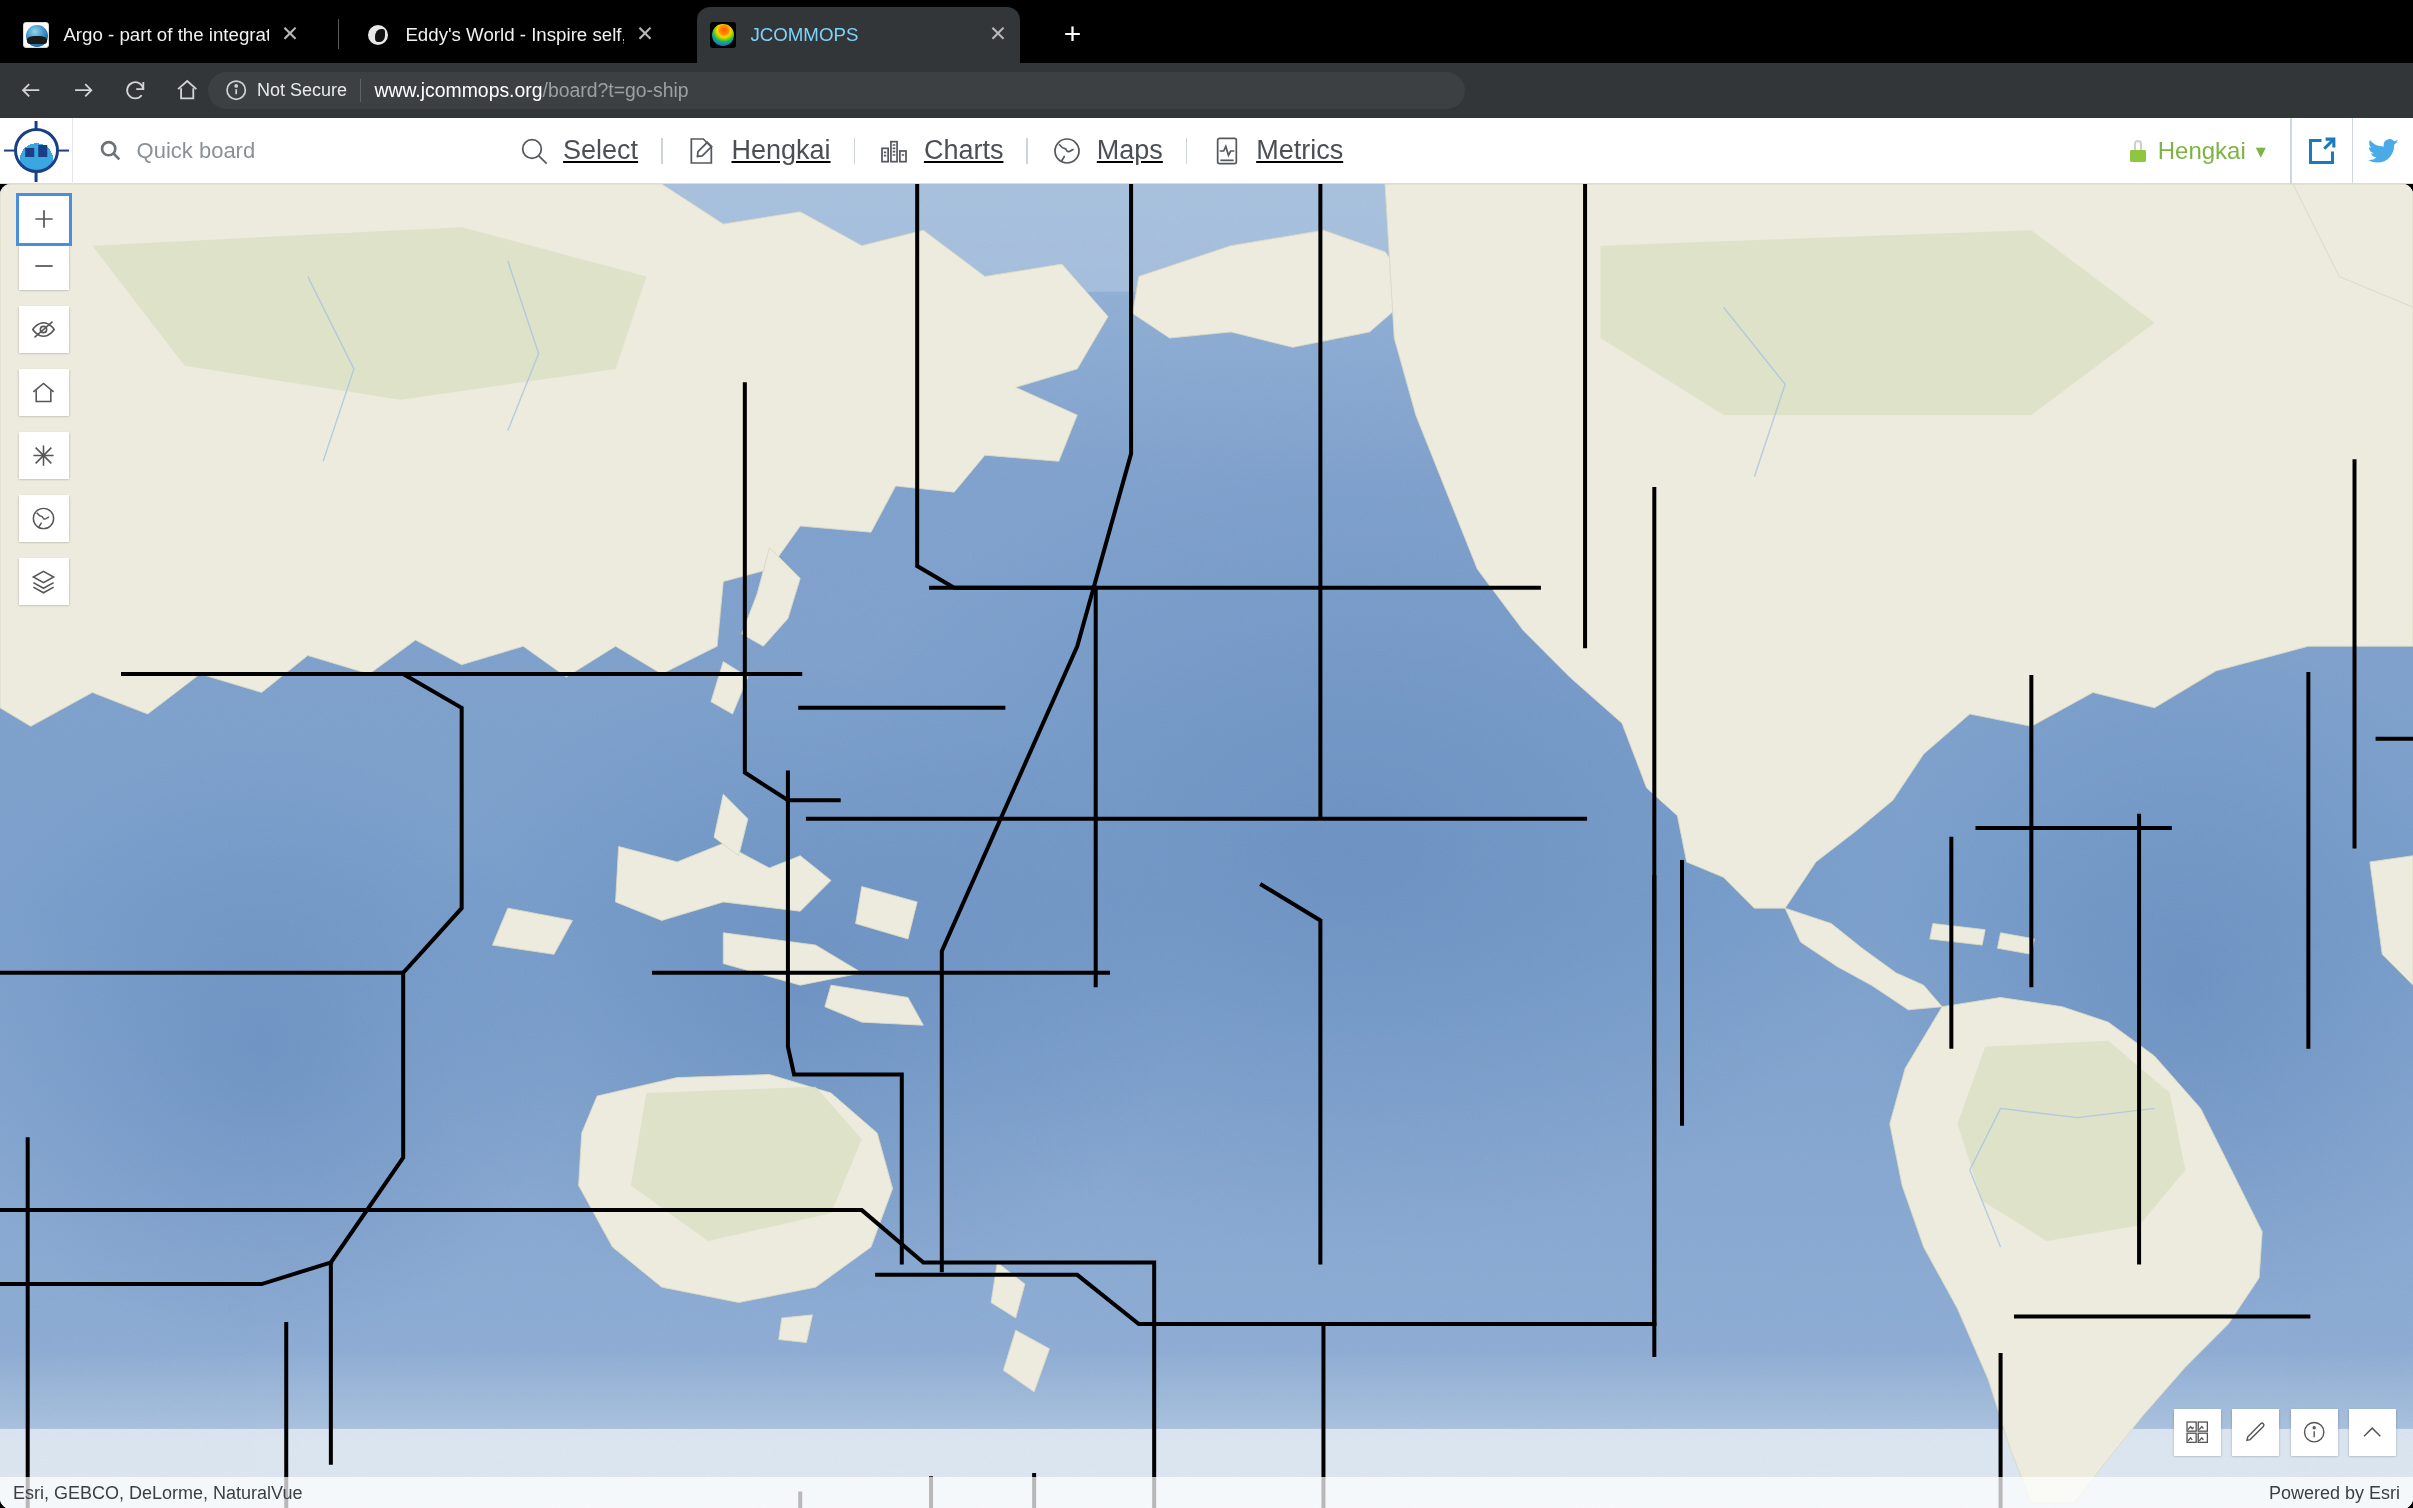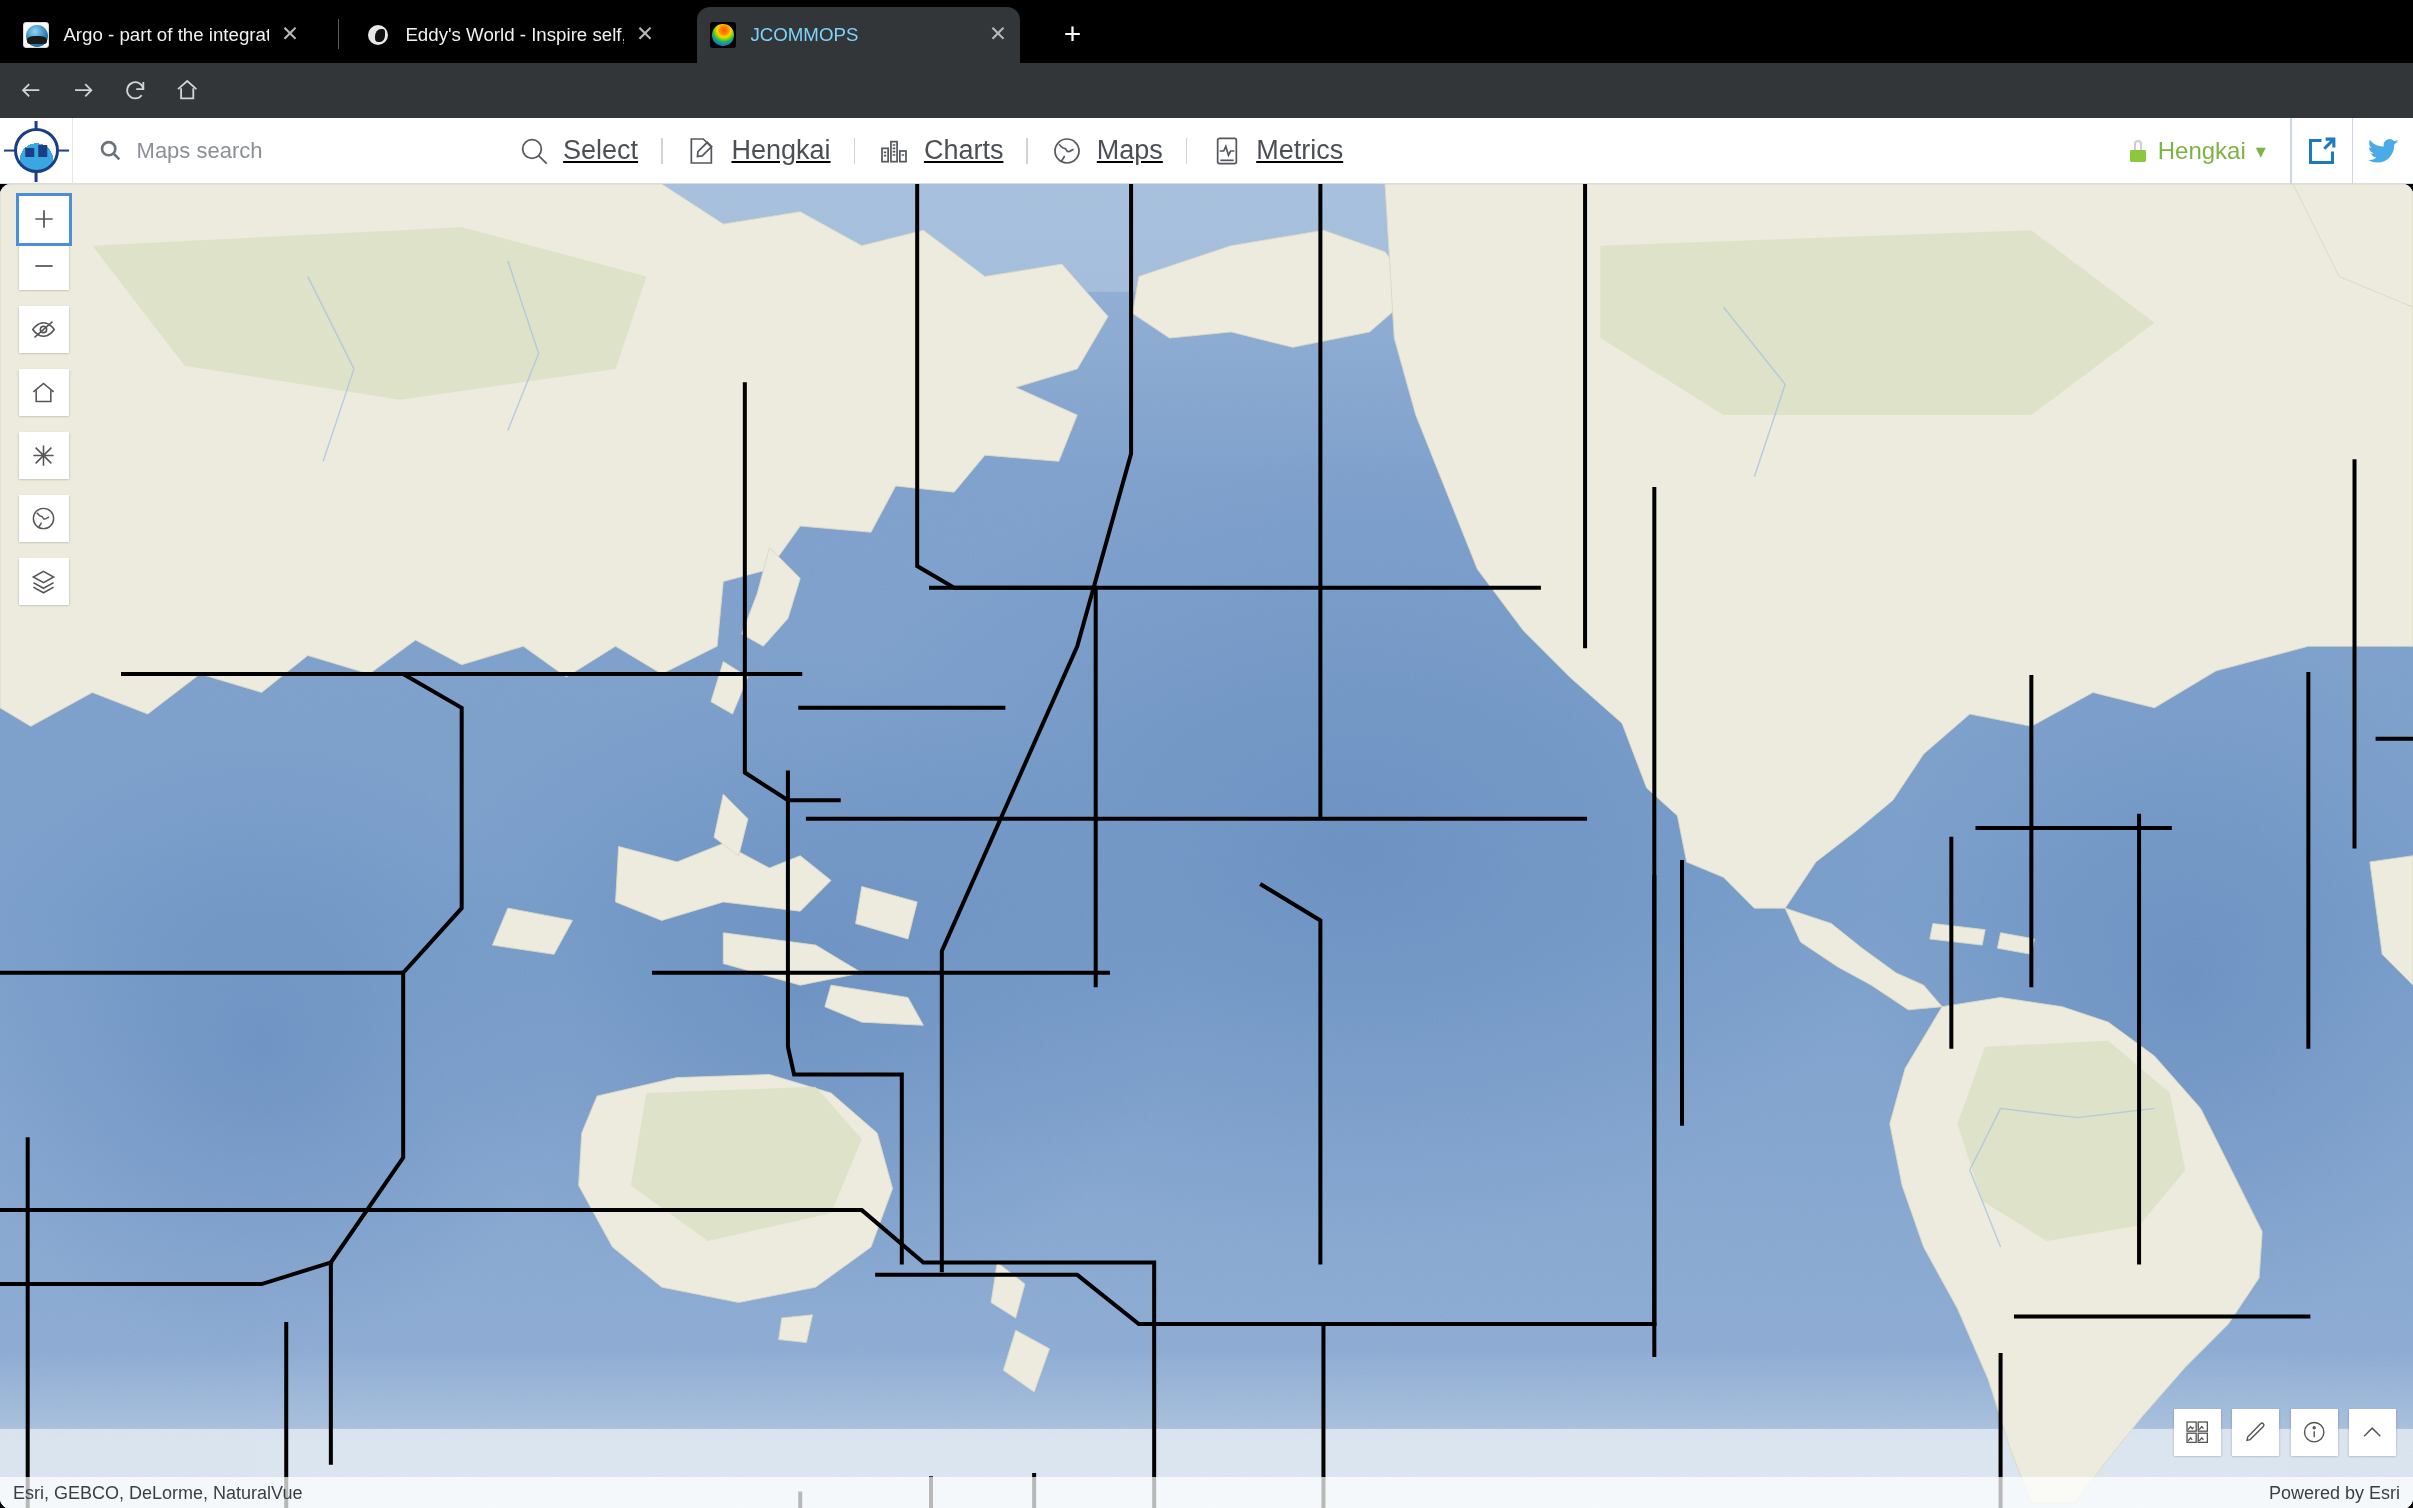"Not Secure" div.omnibox { html: none -> <div> <span> <svg> <circle></circle> <path></path> <circle></circle> </svg> </span> <span>Not Secure</span> <span></span> <span>www.jcommops.org</span> <span>/board?t=go-ship</span> </div> }
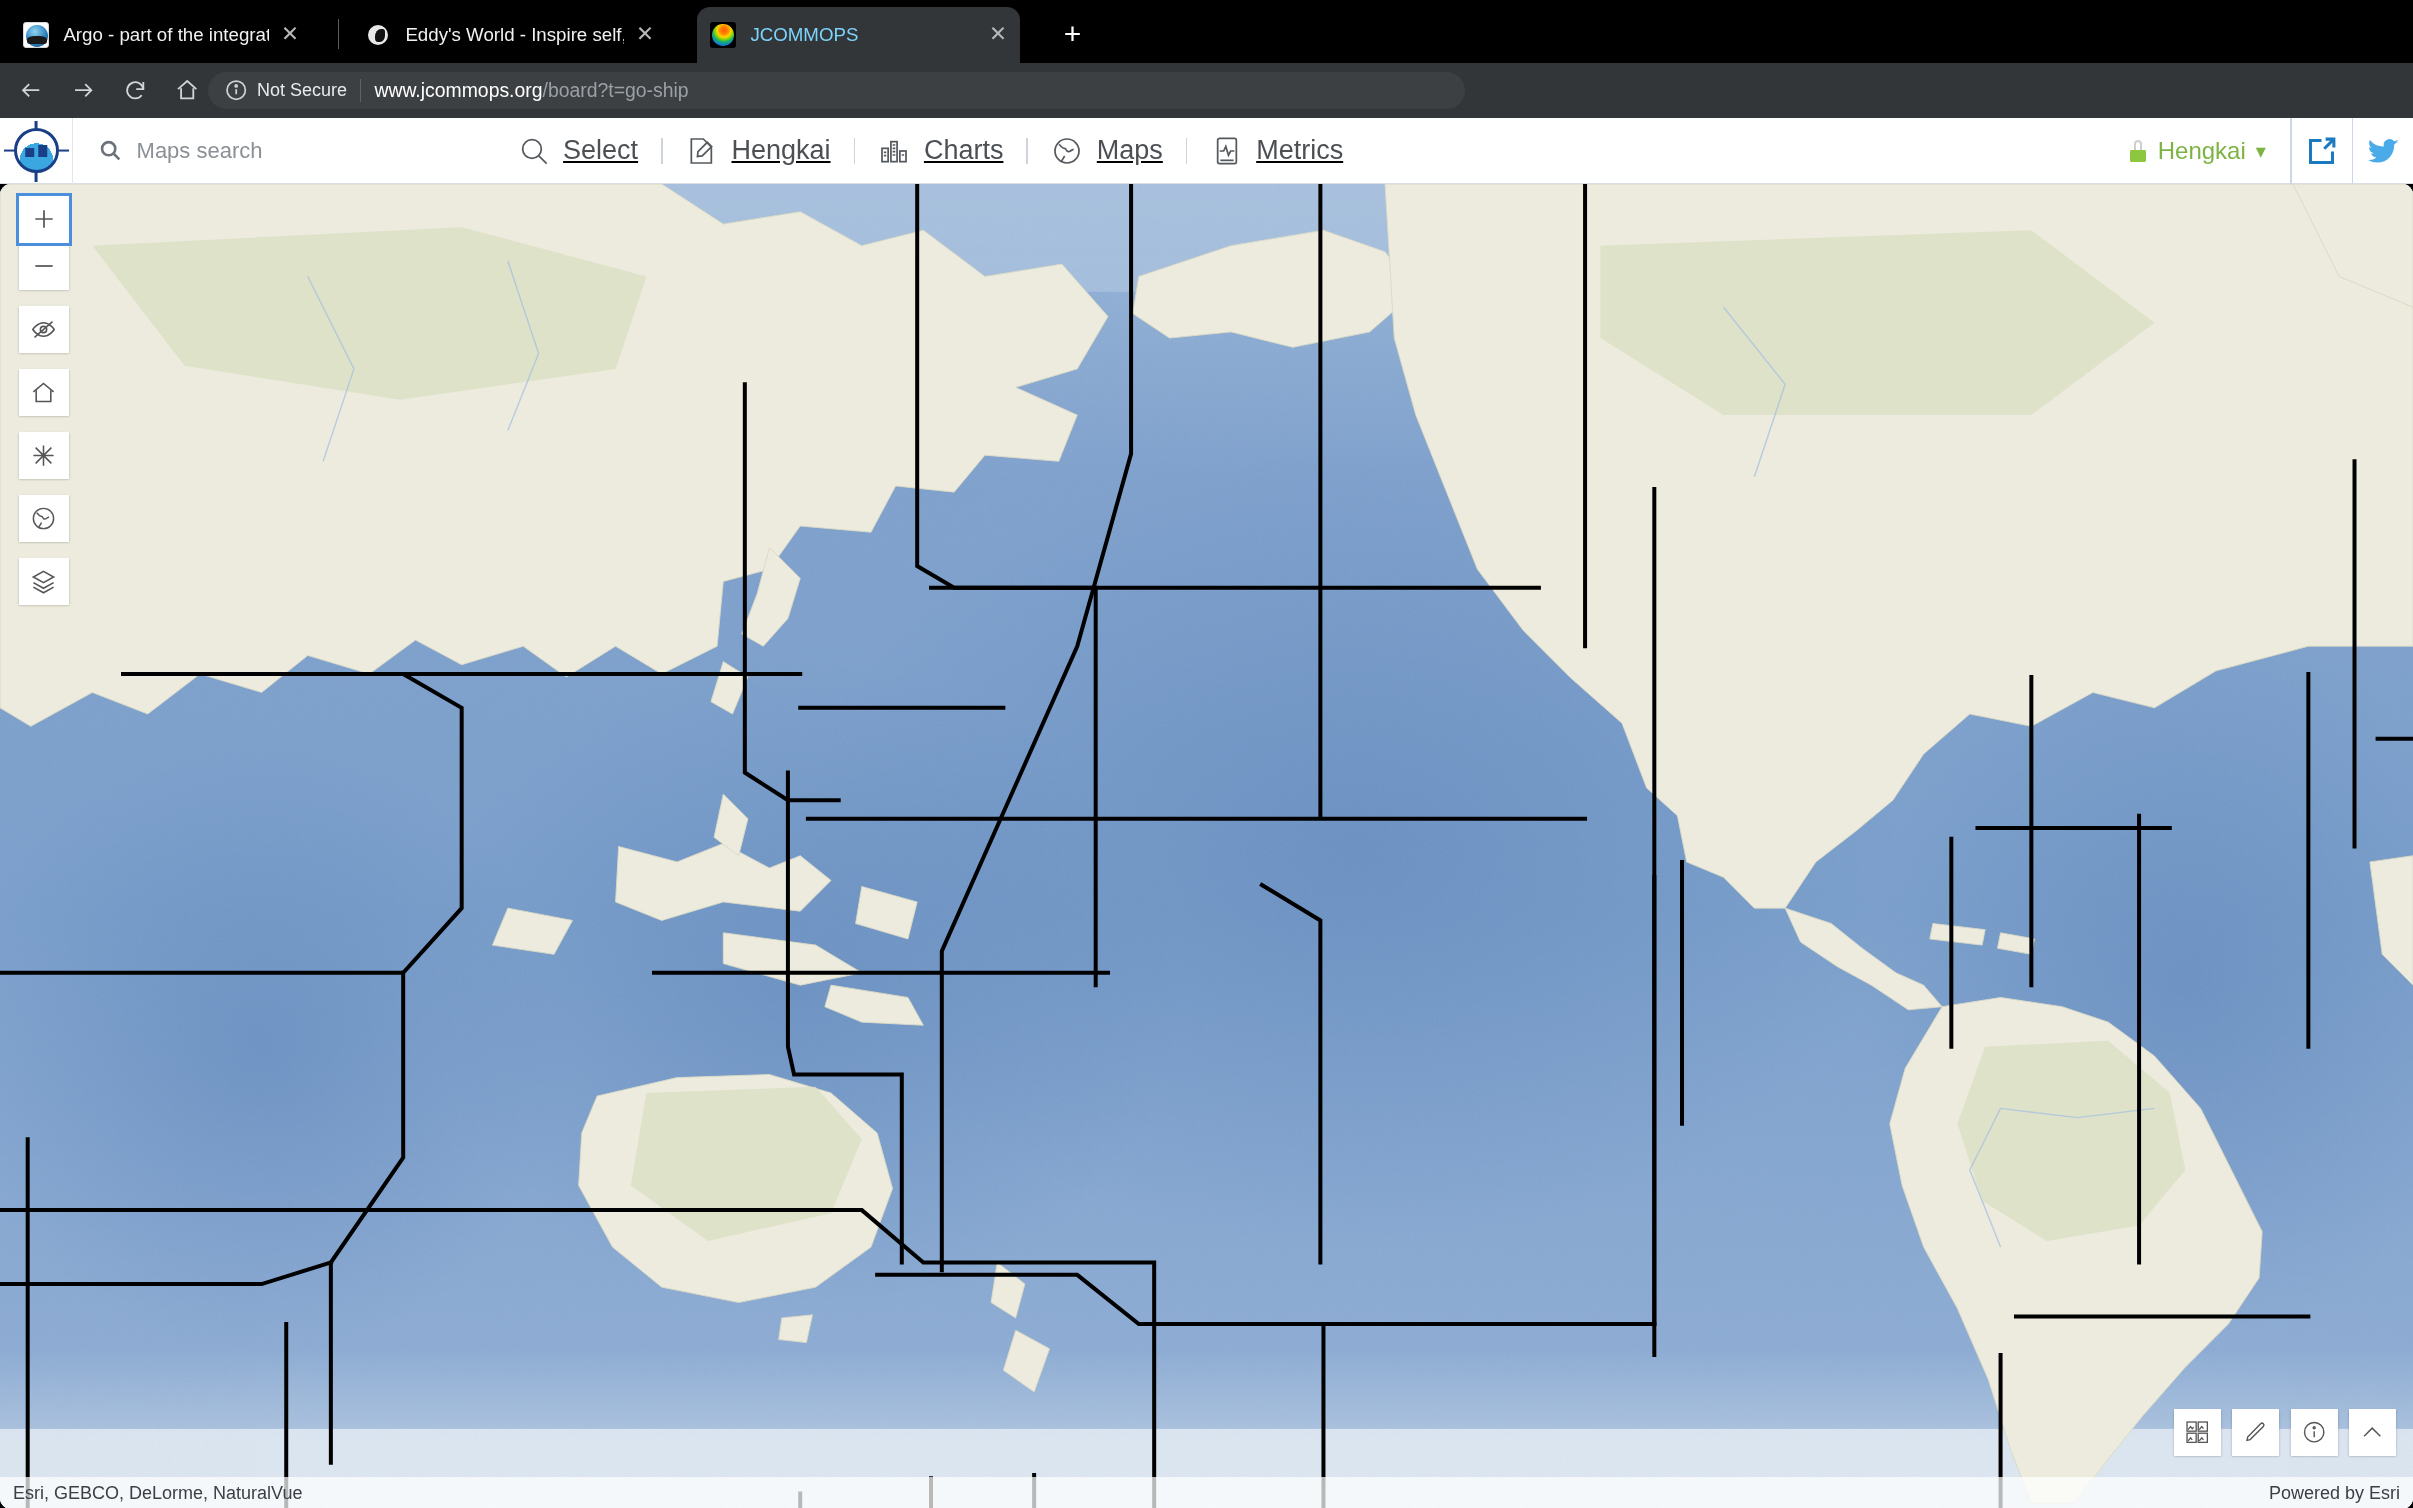"Maps search" span.qs-placeholder { text: Maps search -> Quick board }
